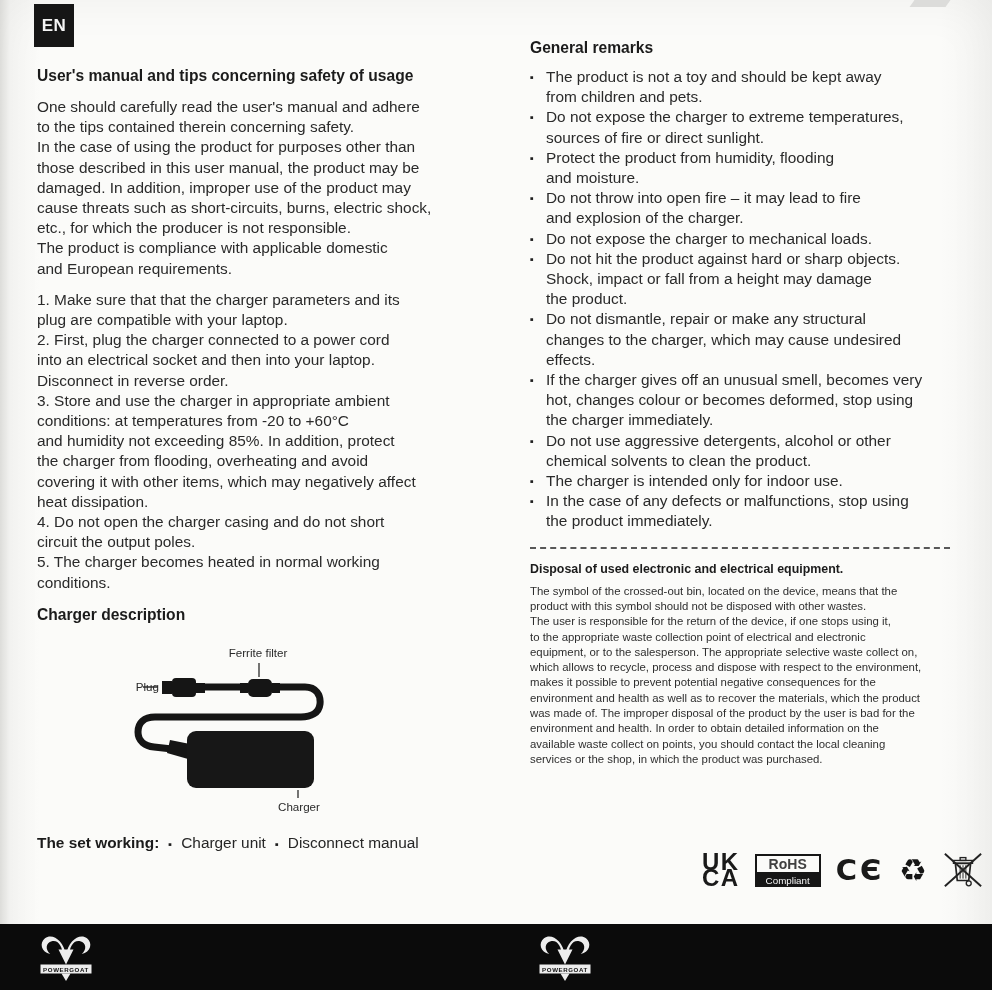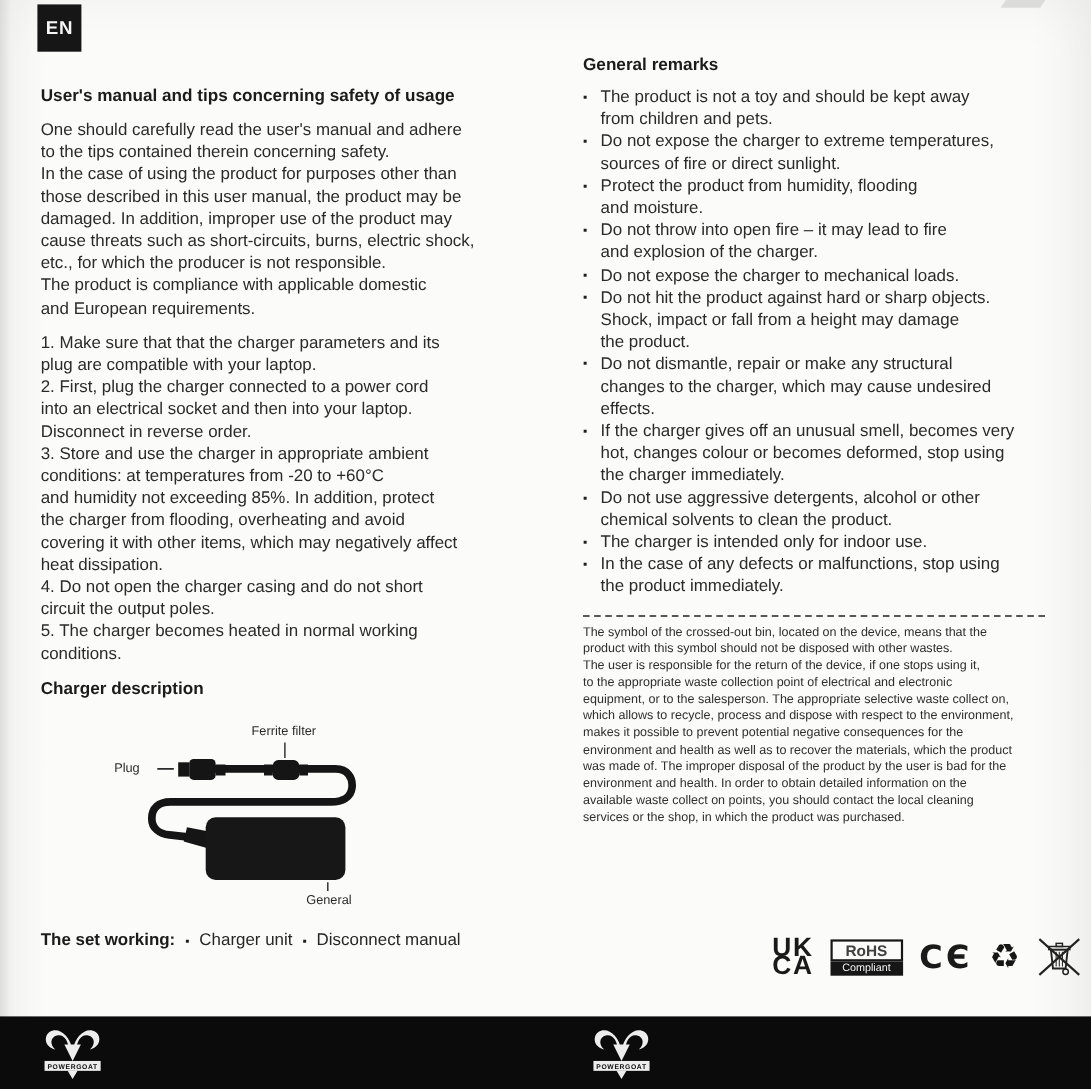"General remarks" .h1 { margin-top: 12px -> none }
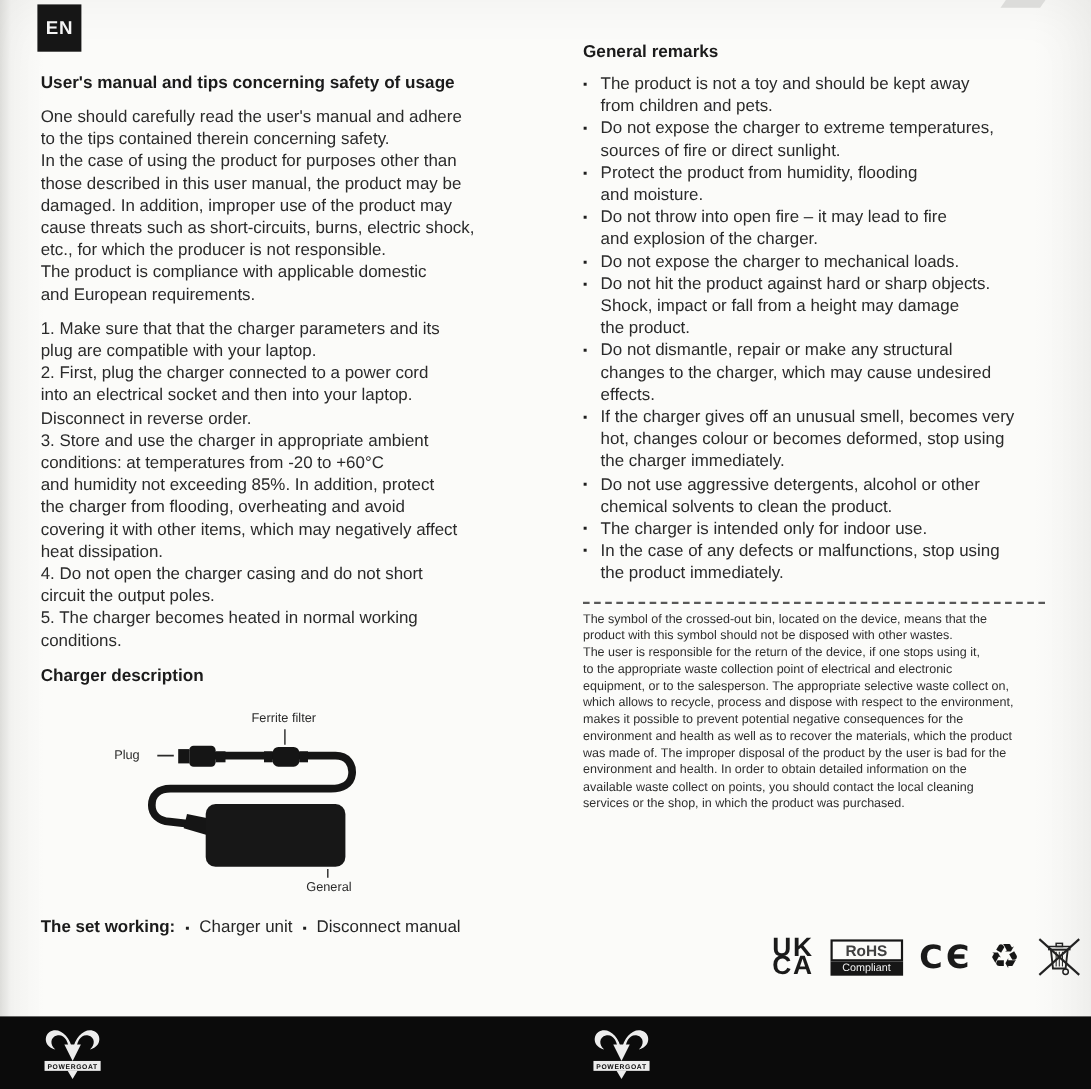"Disposal of used electronic and" div.h3 { html: none -> <div>Disposal of used electronic and electrical equipment.</div> }
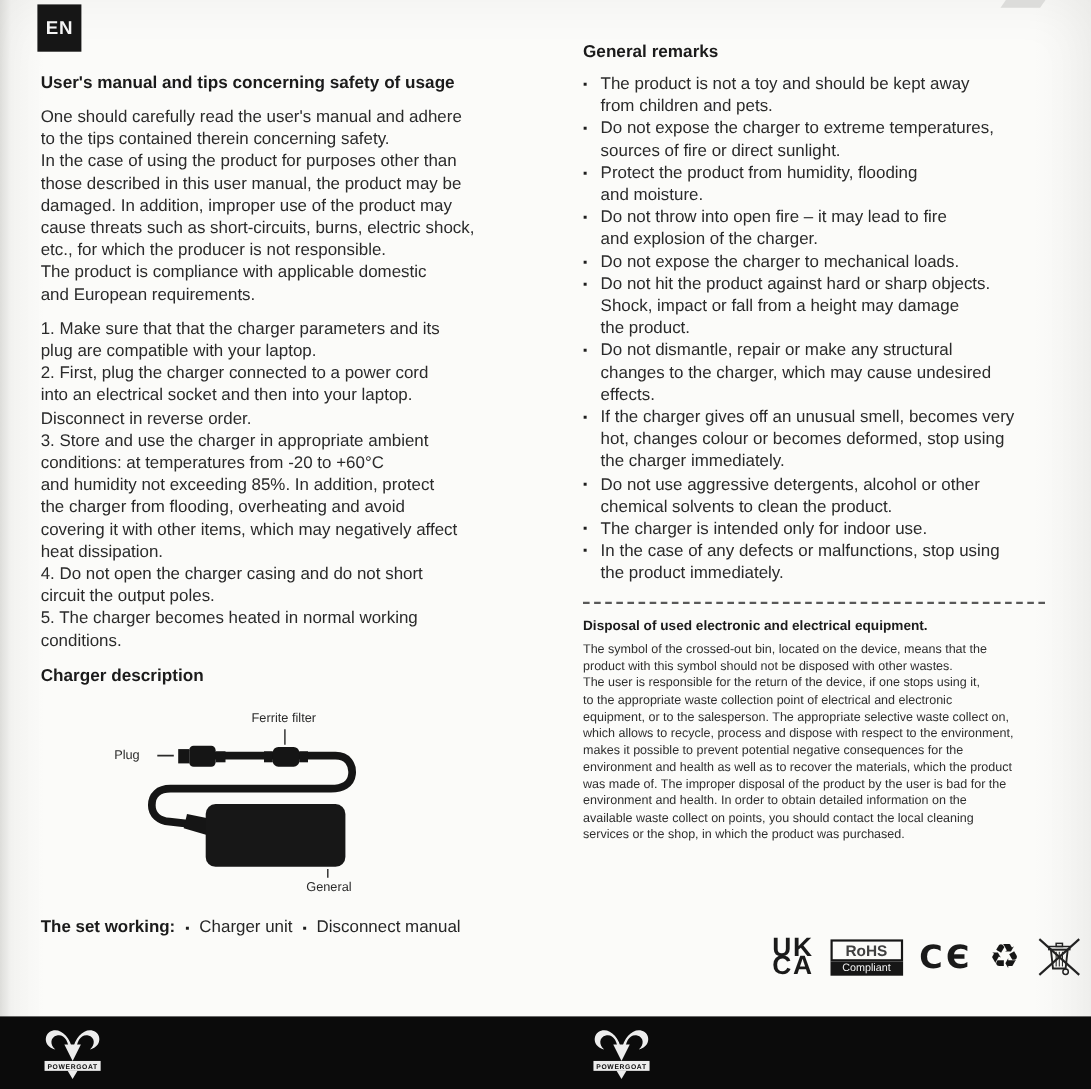"Plug" .lbl-plug { left: 52px -> 84px }
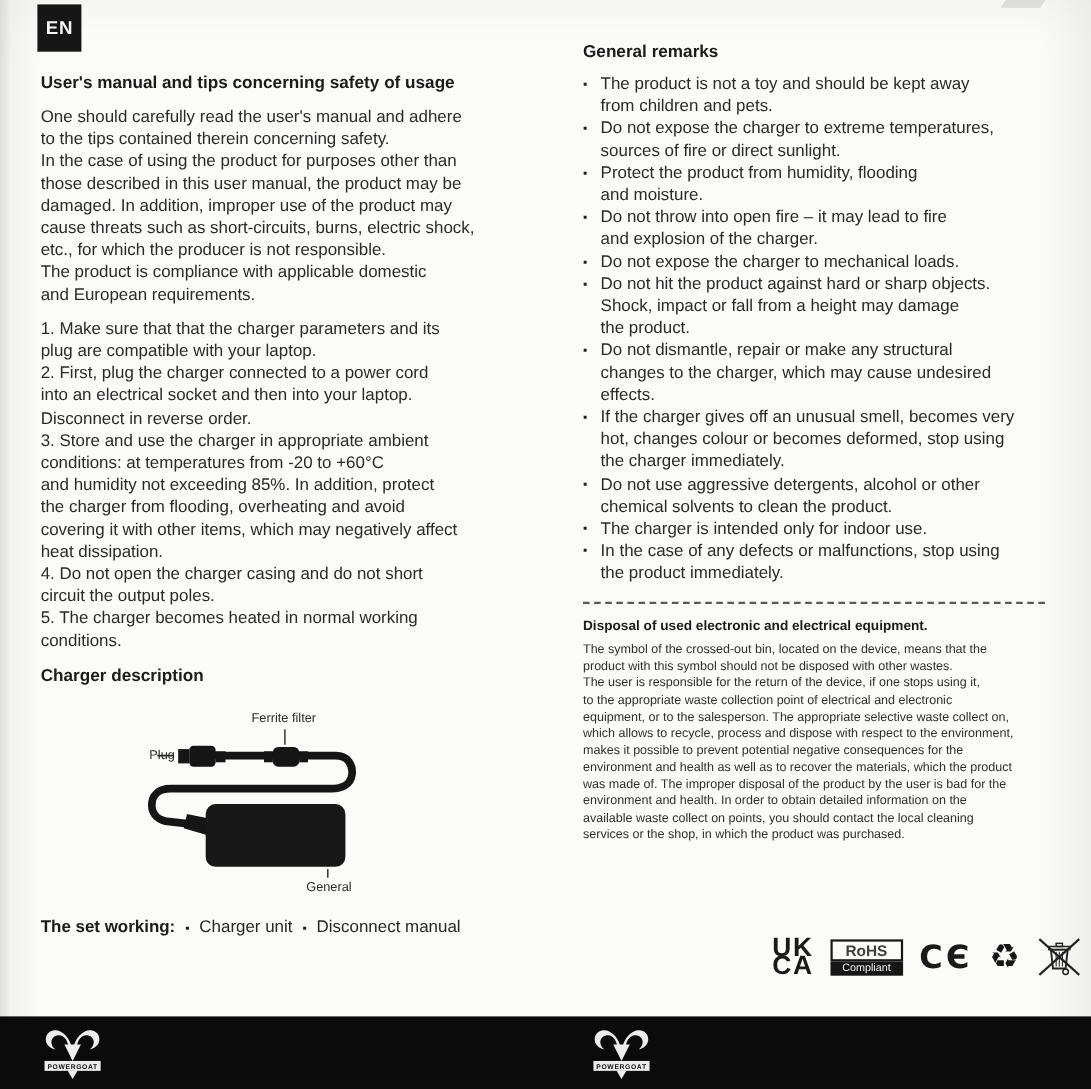"General" div.dlabel { text: General -> Charger }
